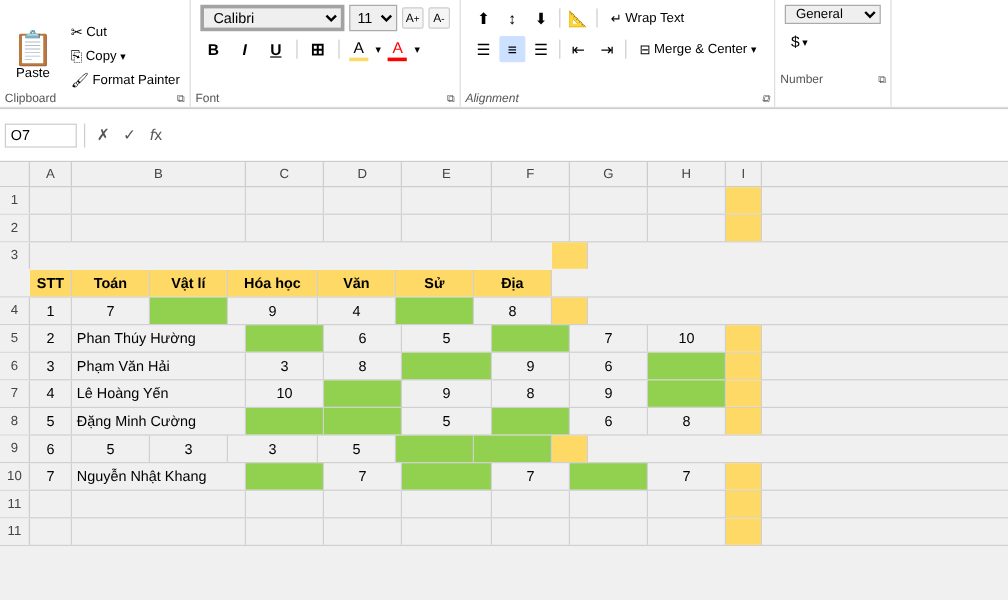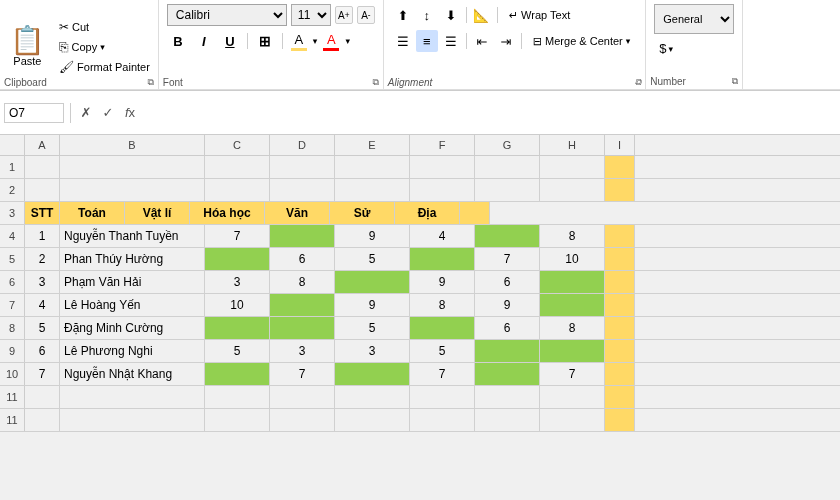"Calibri" .font-name-select { border: 1px solid #a3a3a3 -> 3px solid #a3a3a3 }
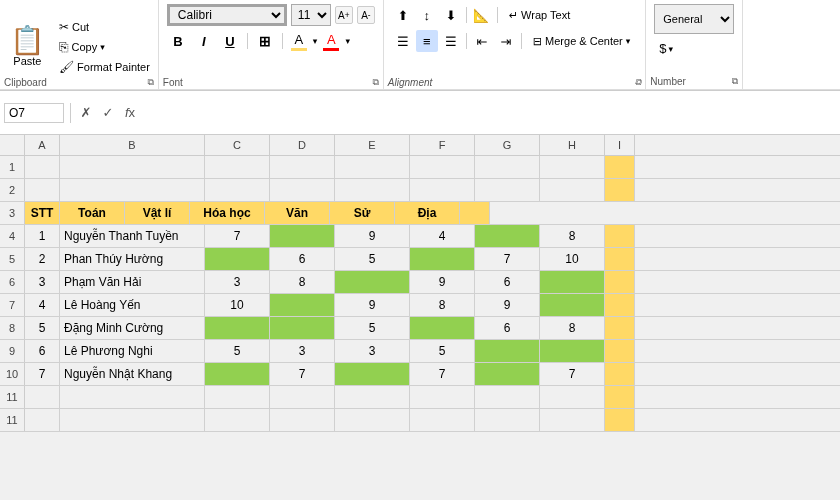"General" .number-select { height: 30px -> 16px }
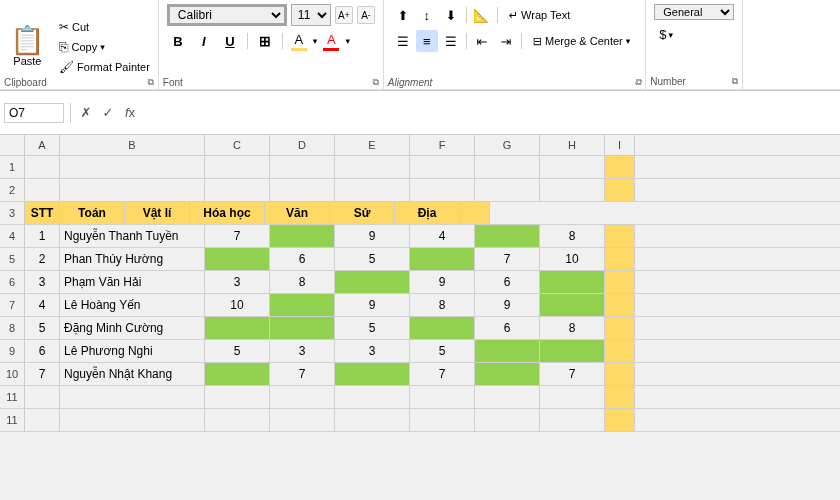"Number" div { bottom: 1px -> 16px }
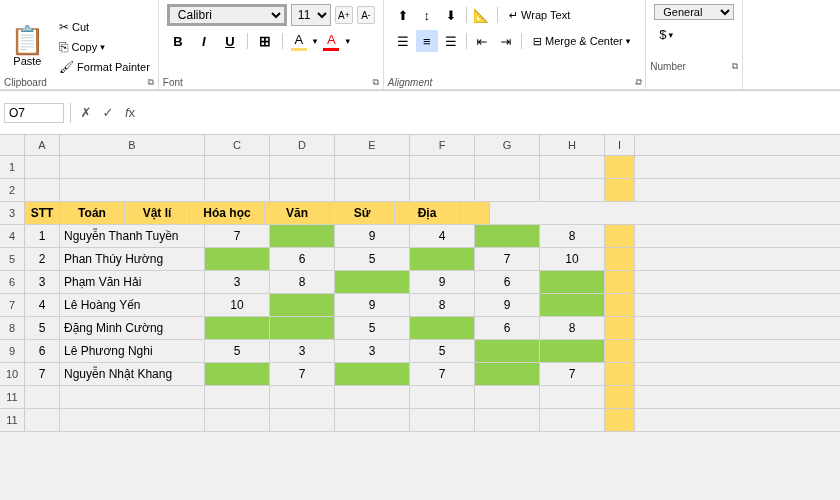"STT" .cell.header-cell { margin-top: none -> 23px }
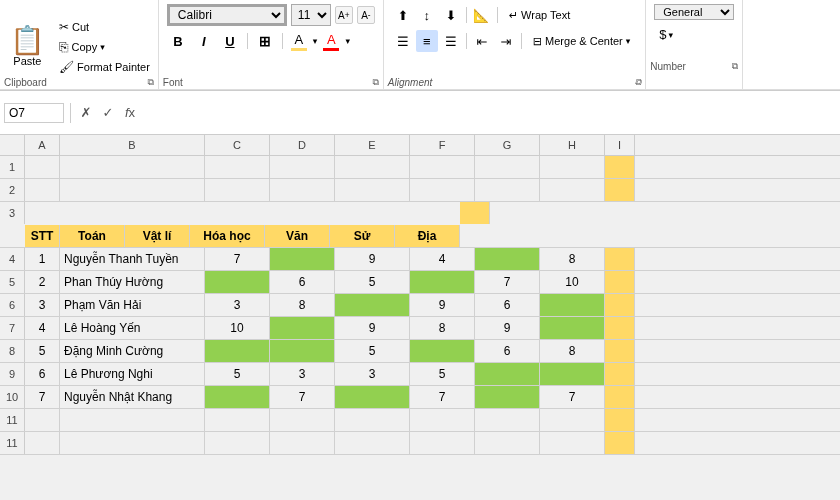"Nguyễn Thanh Tuyền" div.cell { html: <div>Nguyễn Thanh Tuyền</div> -> none }
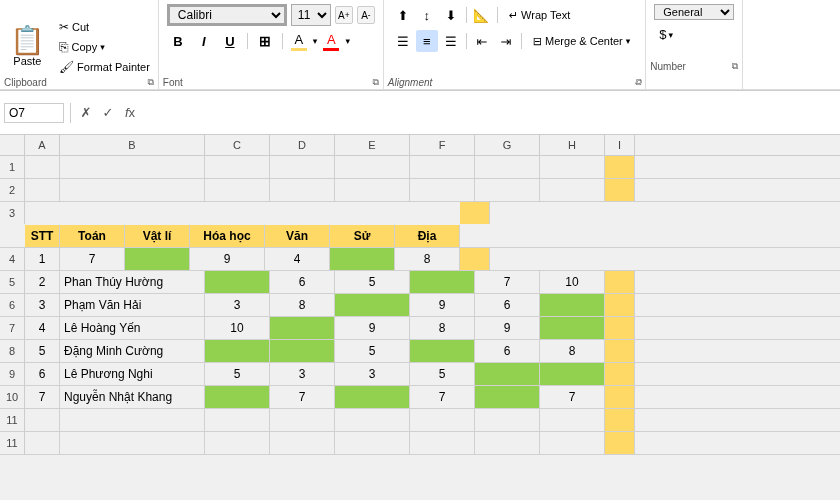"Lê Phương Nghi" div.cell { html: <div>Lê Phương Nghi</div> -> none }
